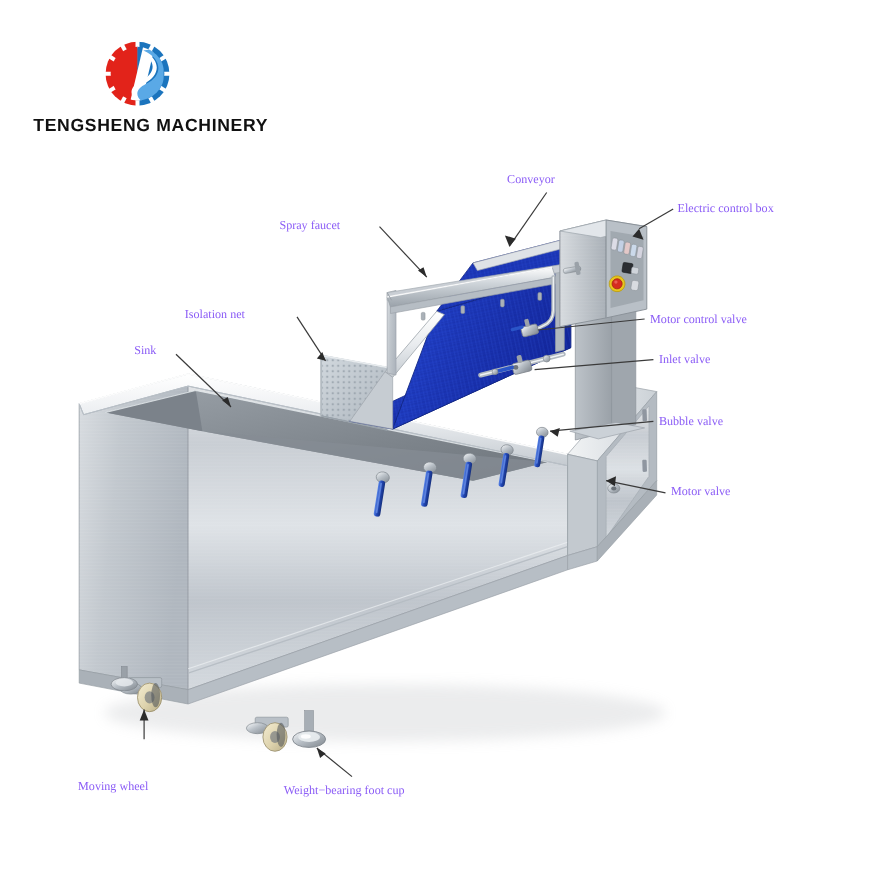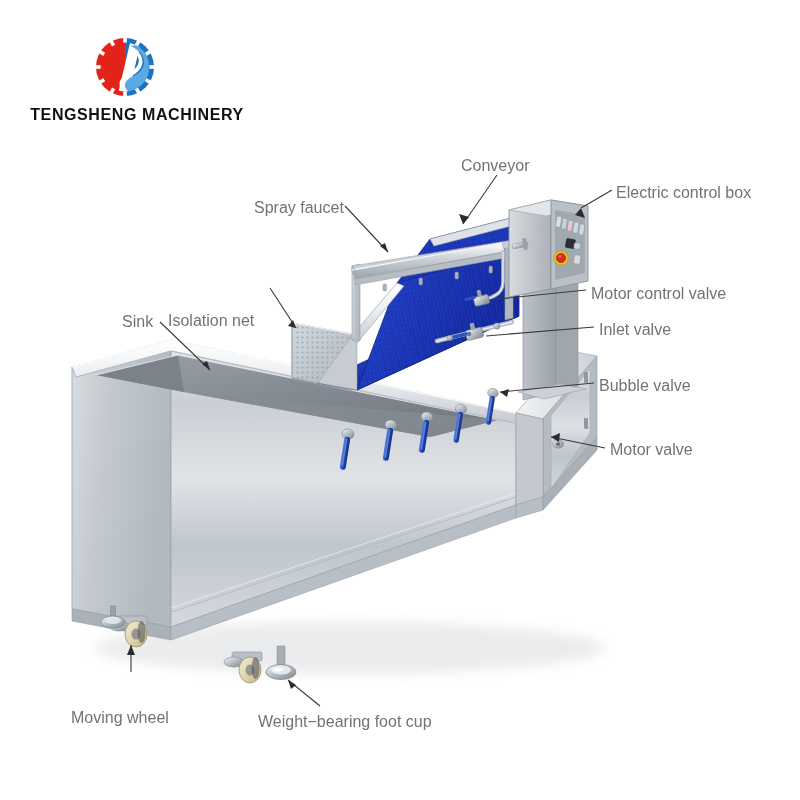"Conveyor" .callout { color: #737373 -> #8b5cf6; font-family: Liberation Sans, sans-serif -> Liberation Serif, serif; font-size: 16px -> 11px }
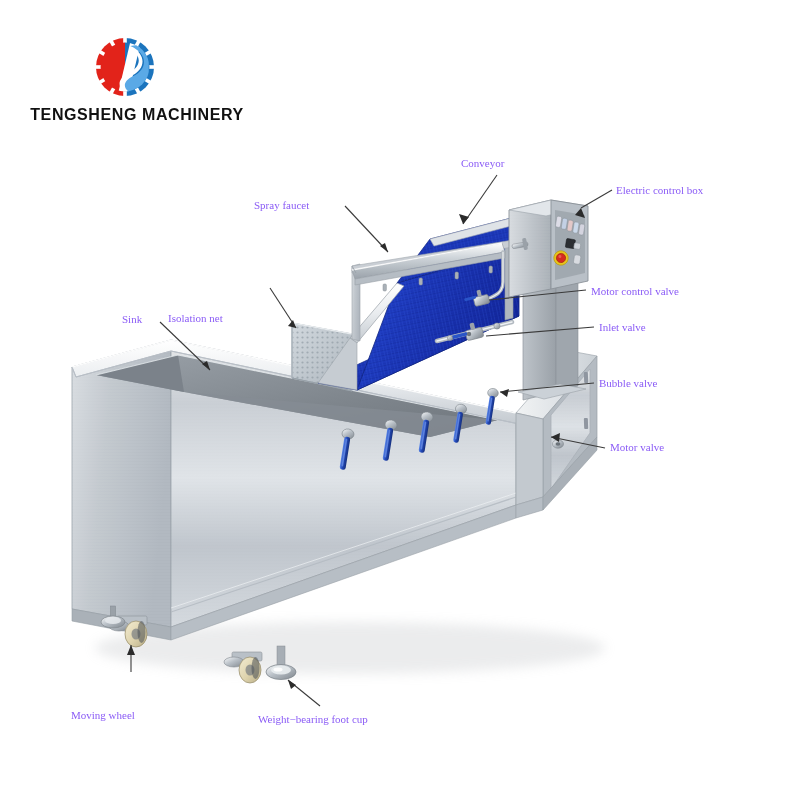"Isolation net" div.callout { margin-top: 32px -> none }
